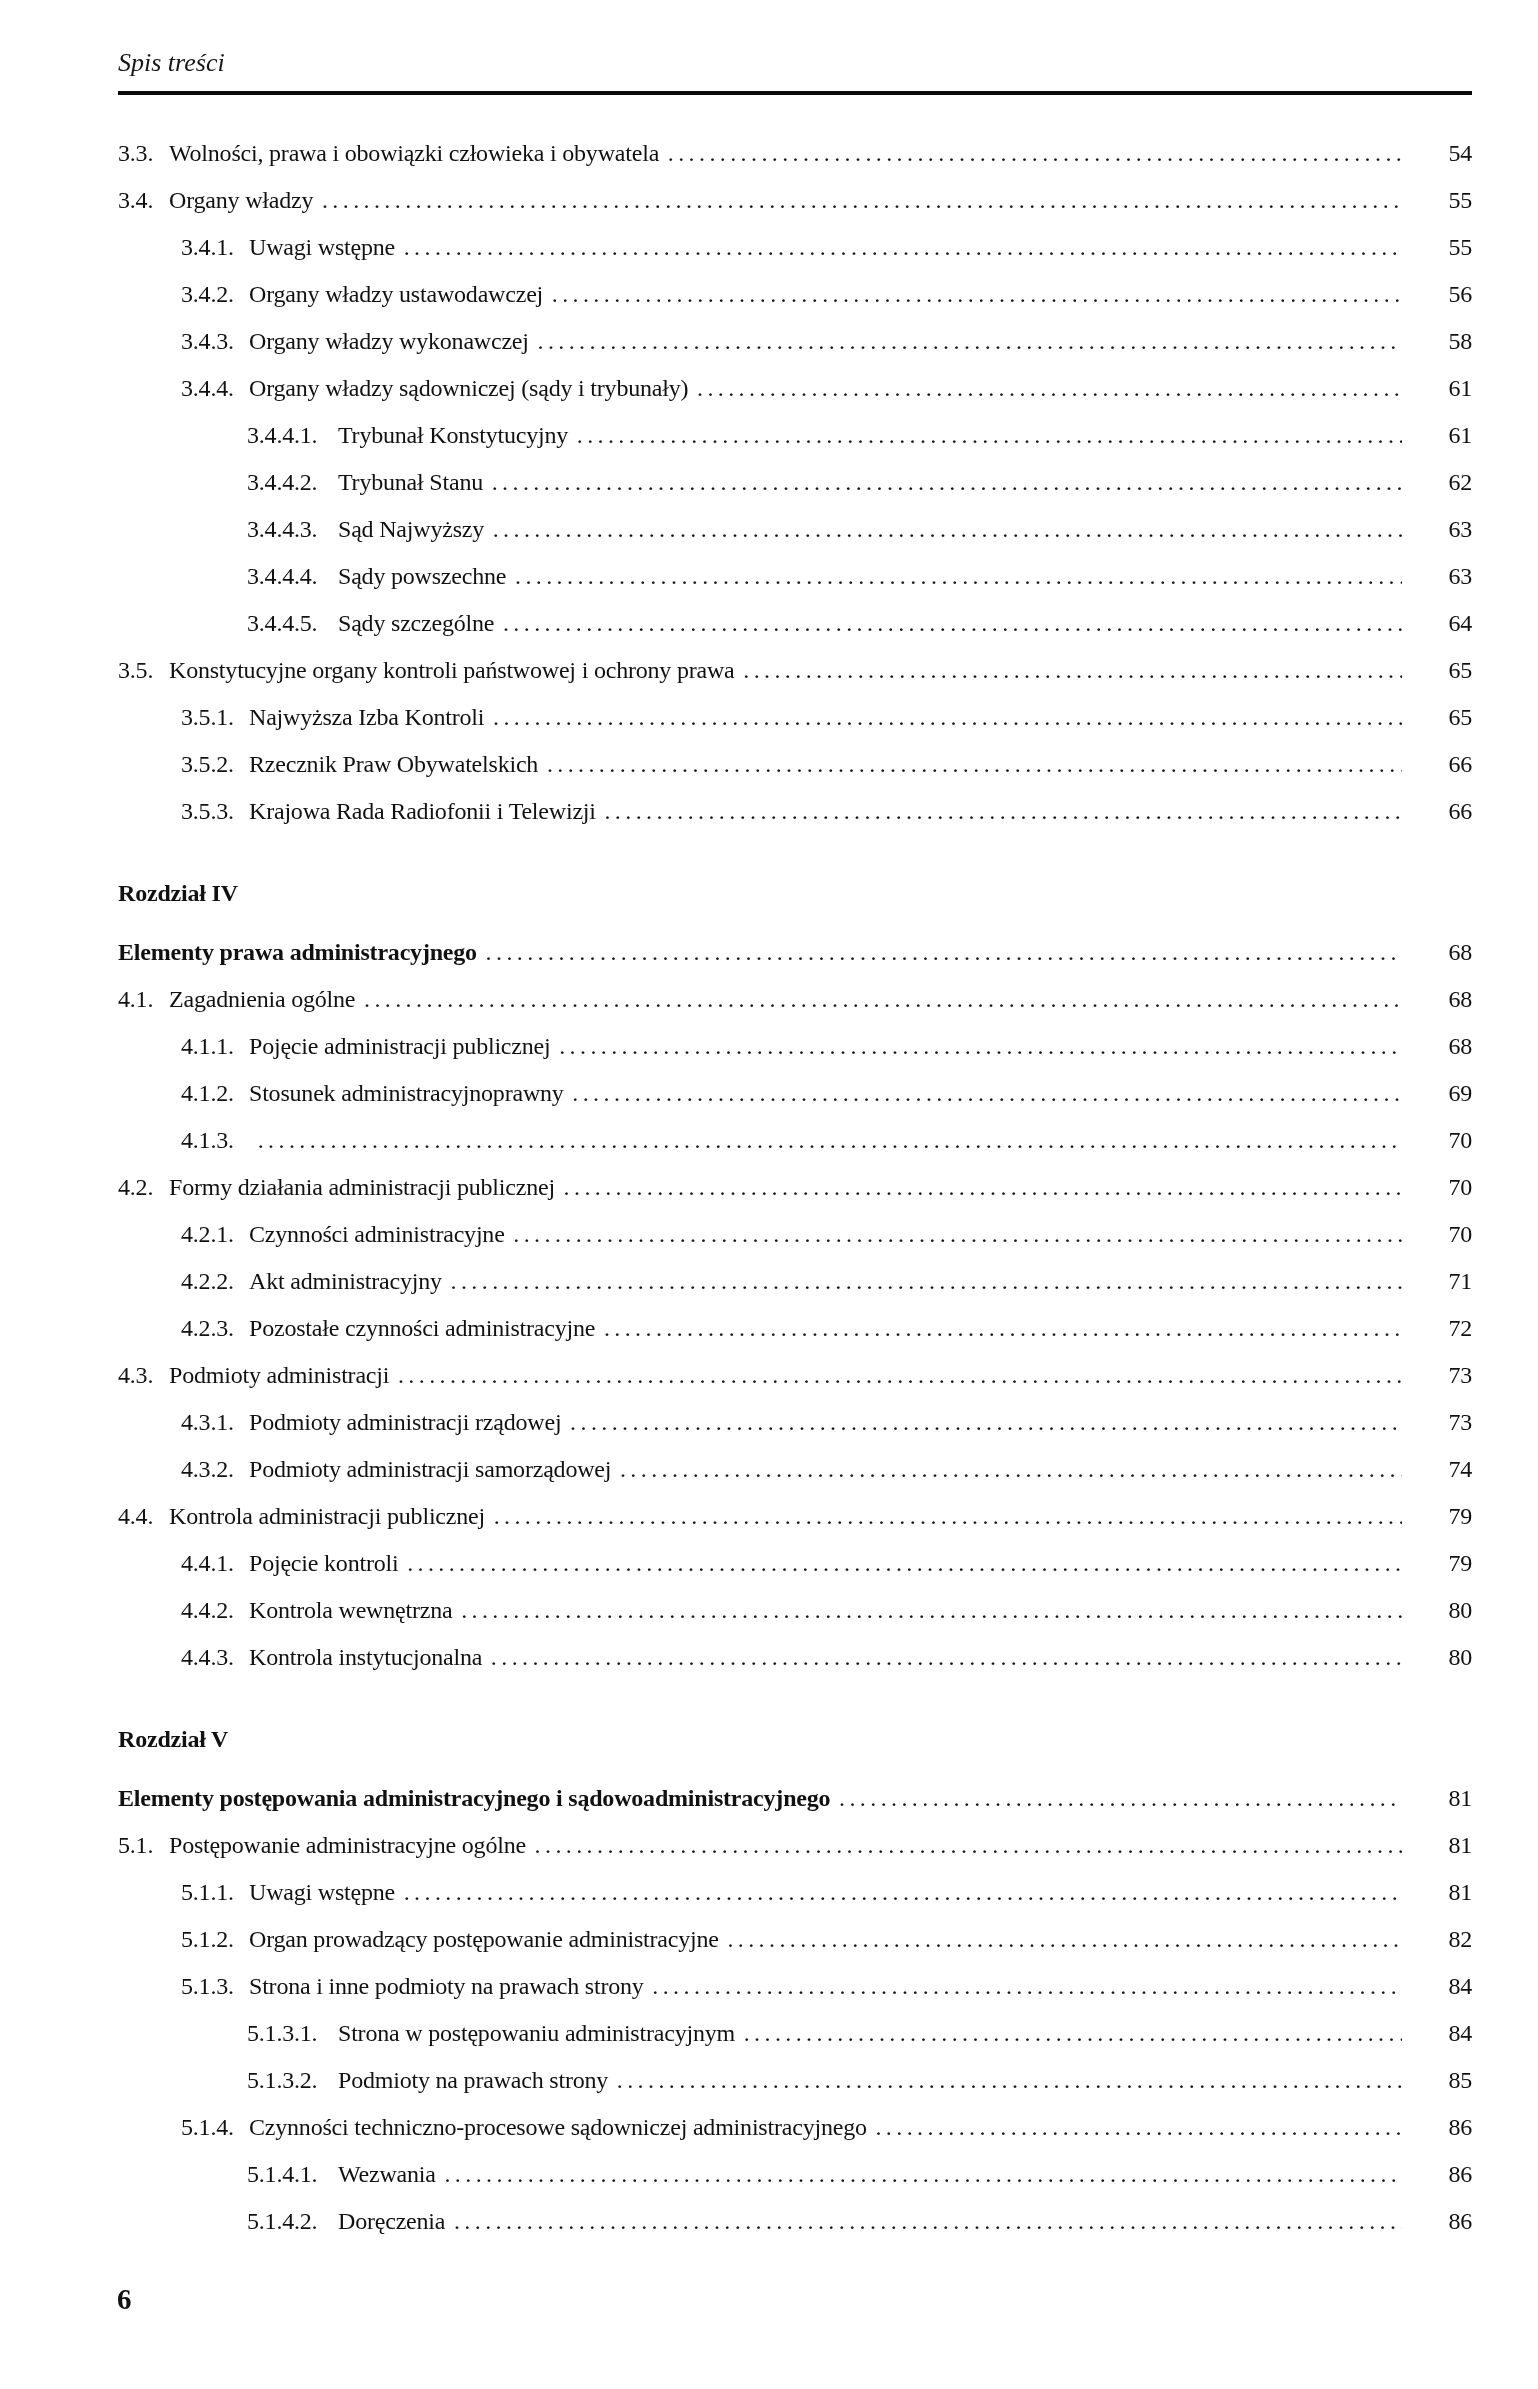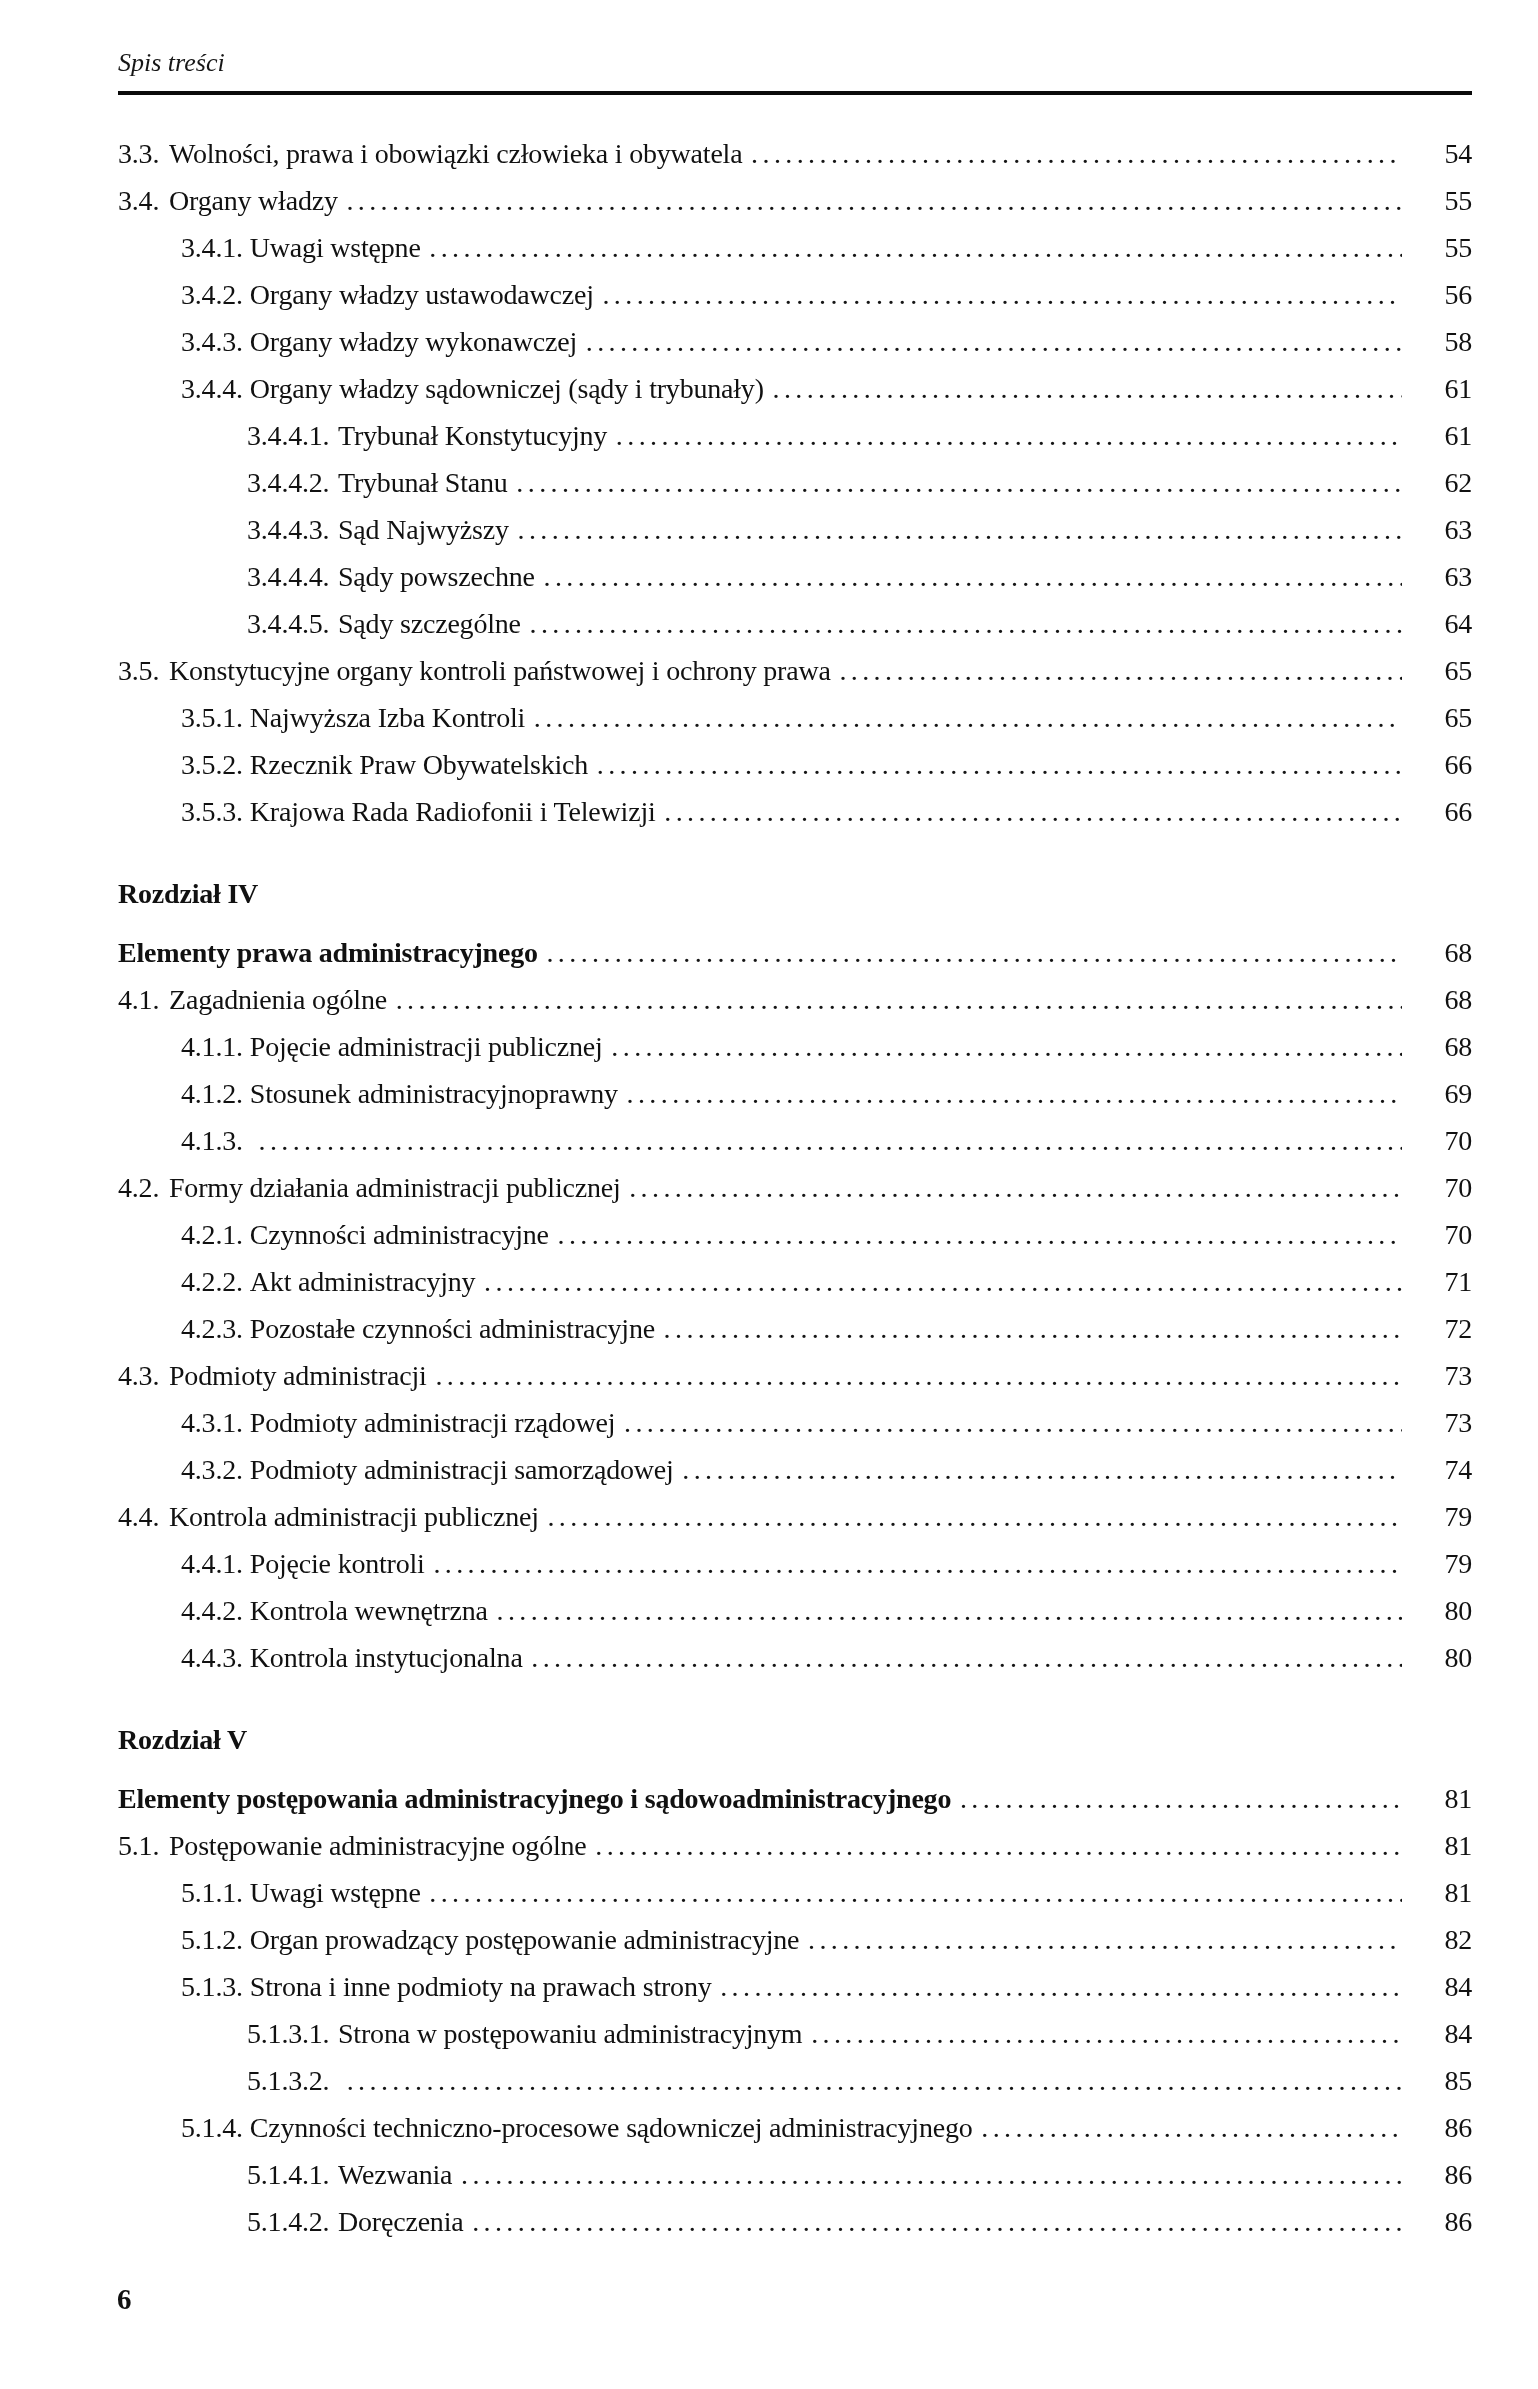"3.3." .toc { font-size: 28px -> 24px }
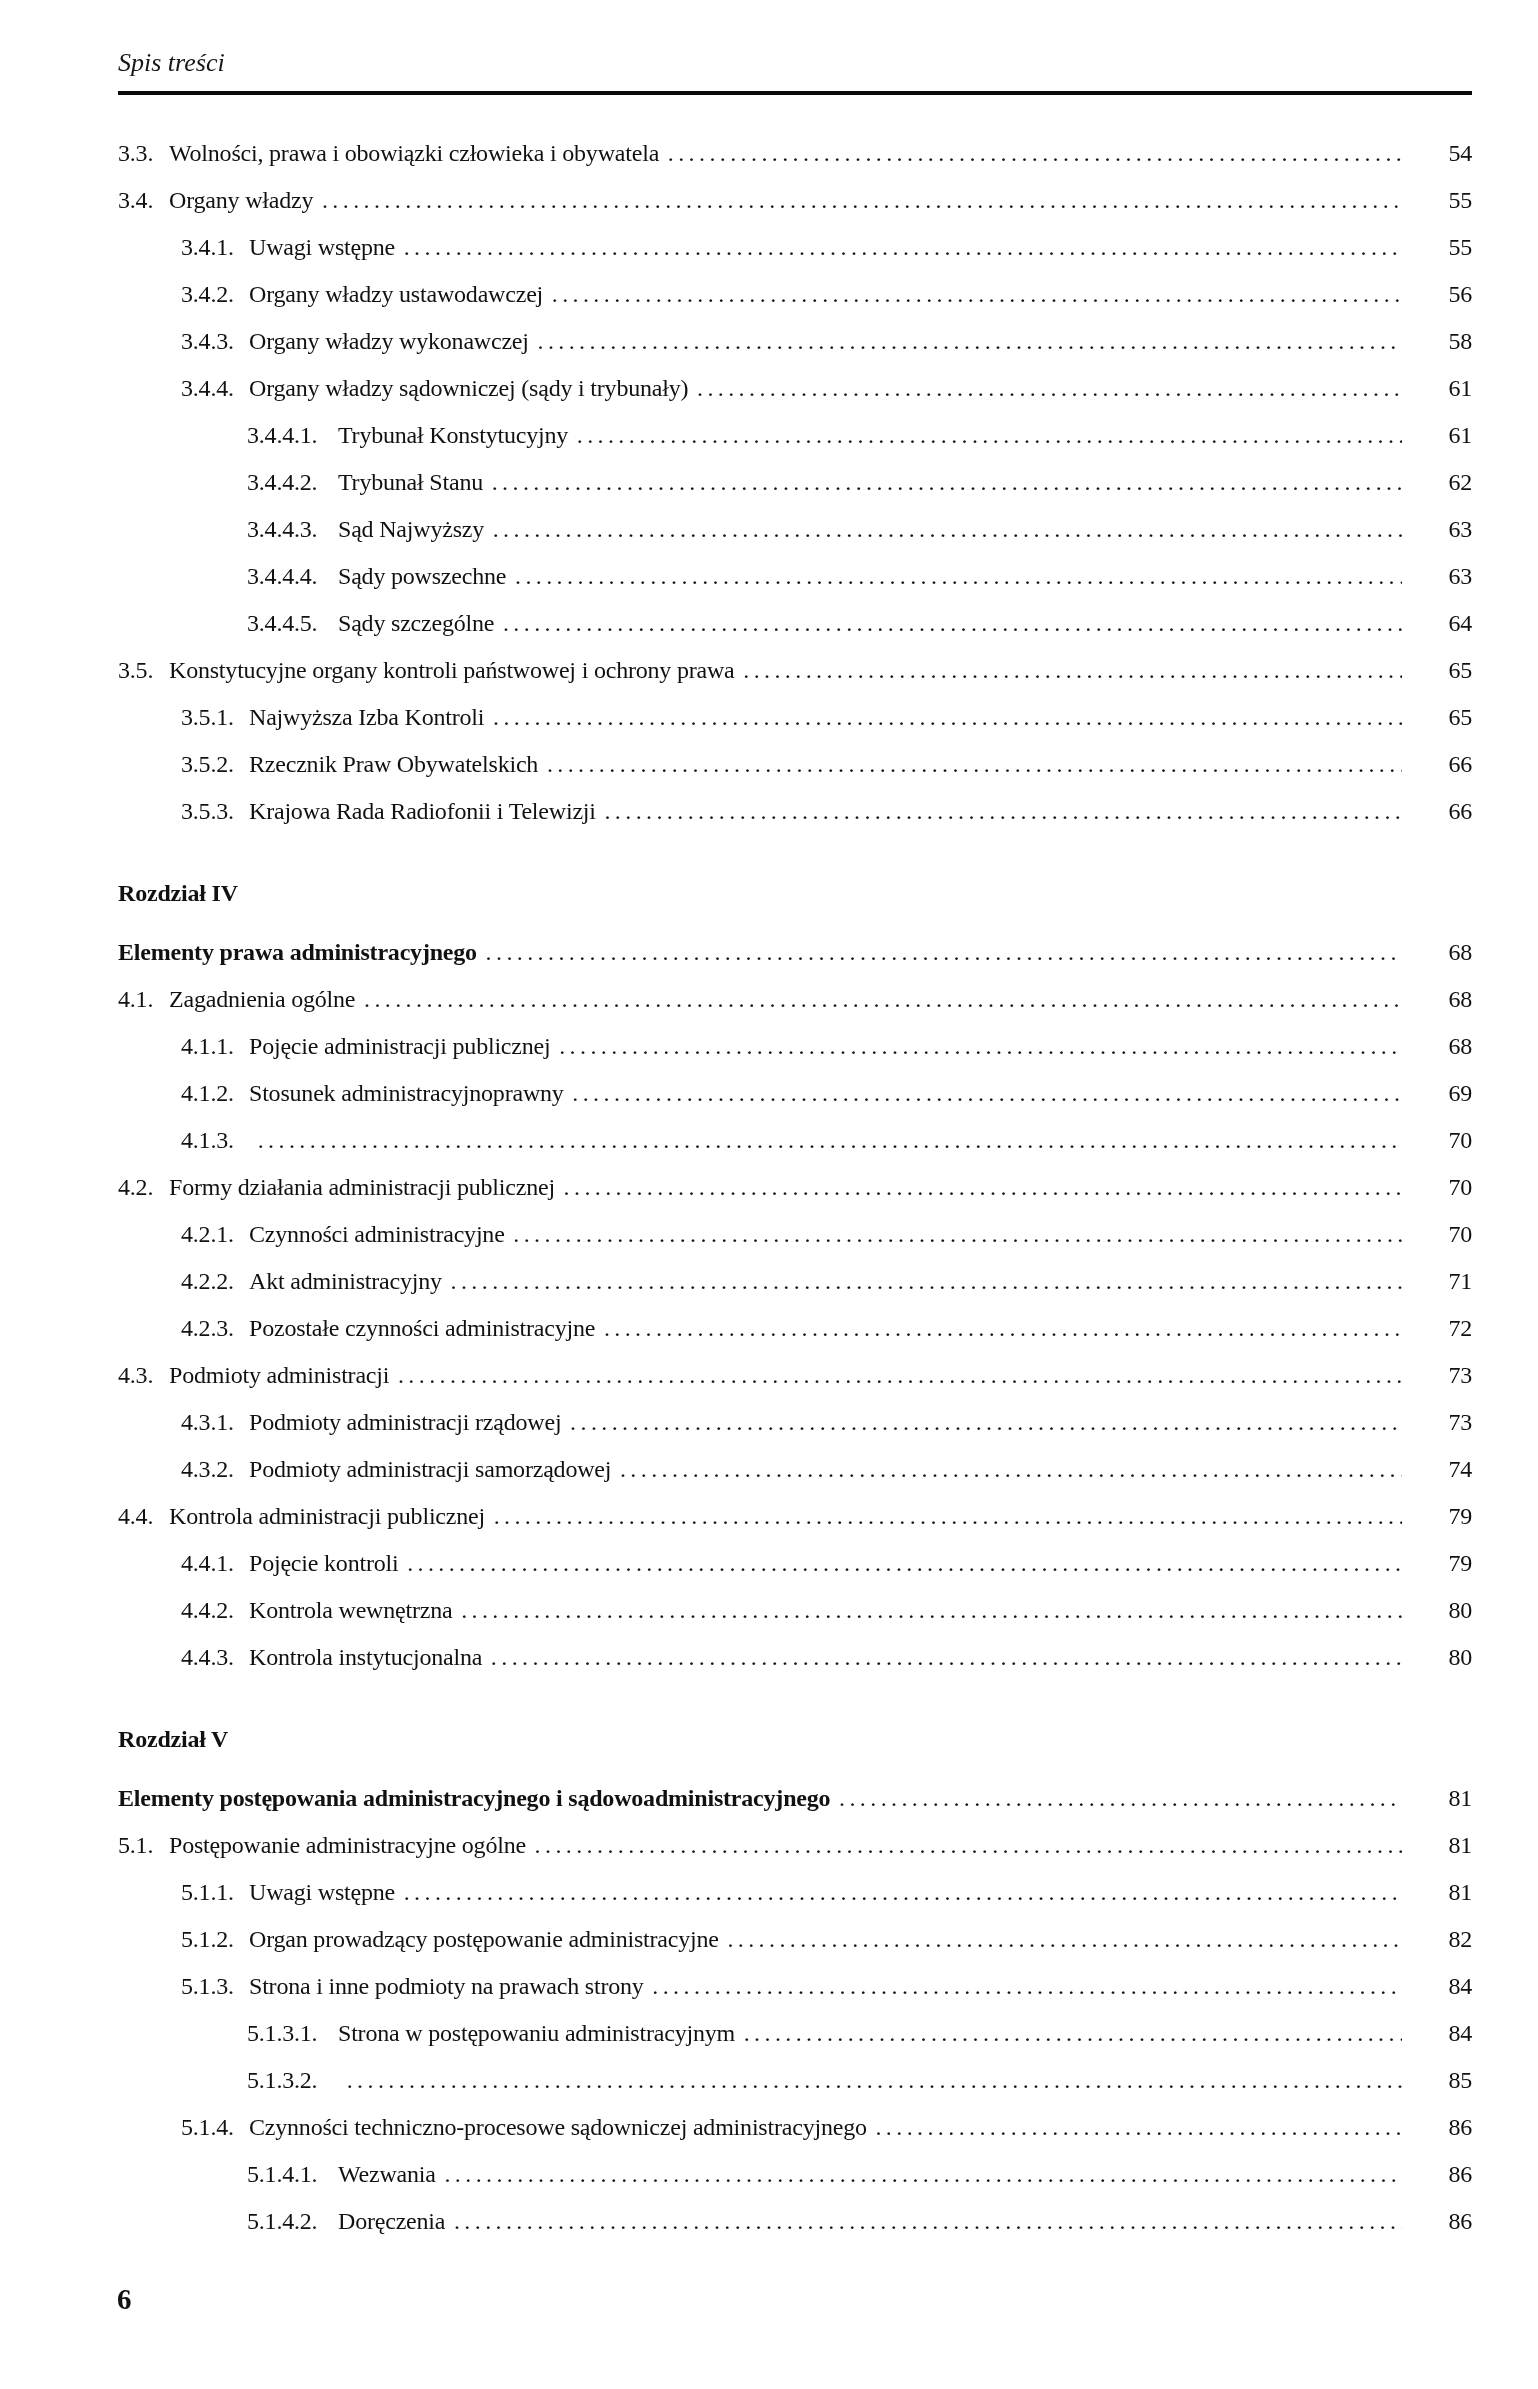"Podmioty na prawach strony" span.label { html: none -> <span>Podmioty na prawach strony</span> }
